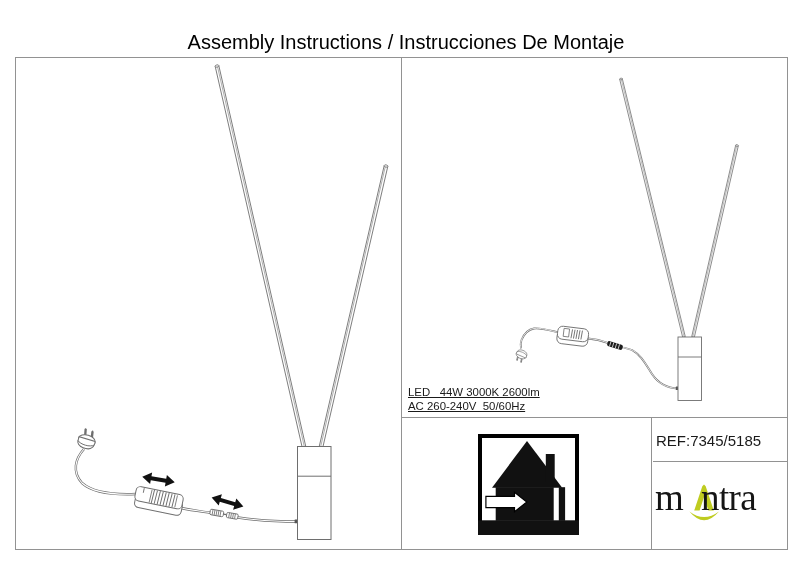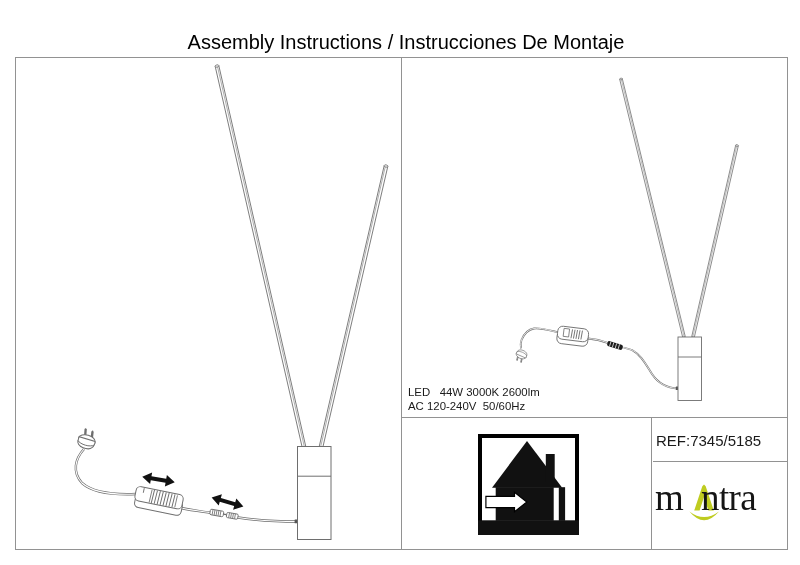"LED 44W 3000K 2600lm" .specs div { text-decoration: none -> underline }
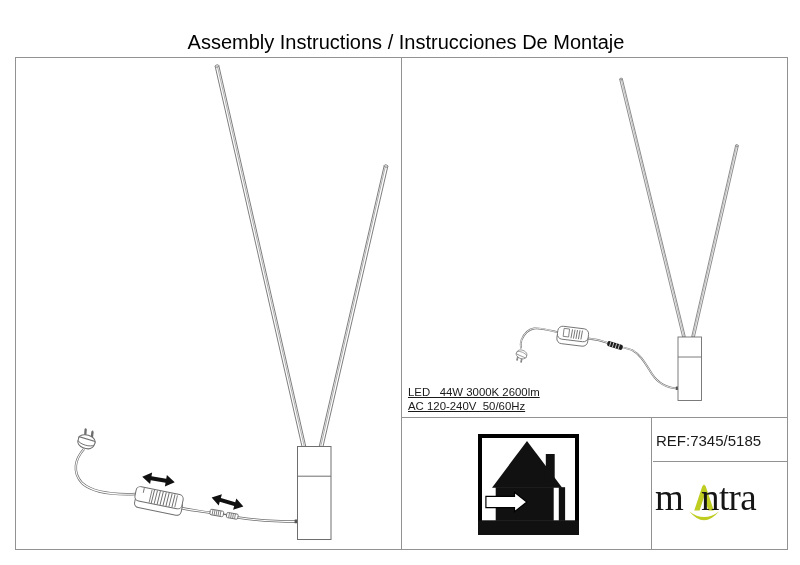"AC 120-240V 50/60Hz" div { text: 120-240V -> 260-240V }
